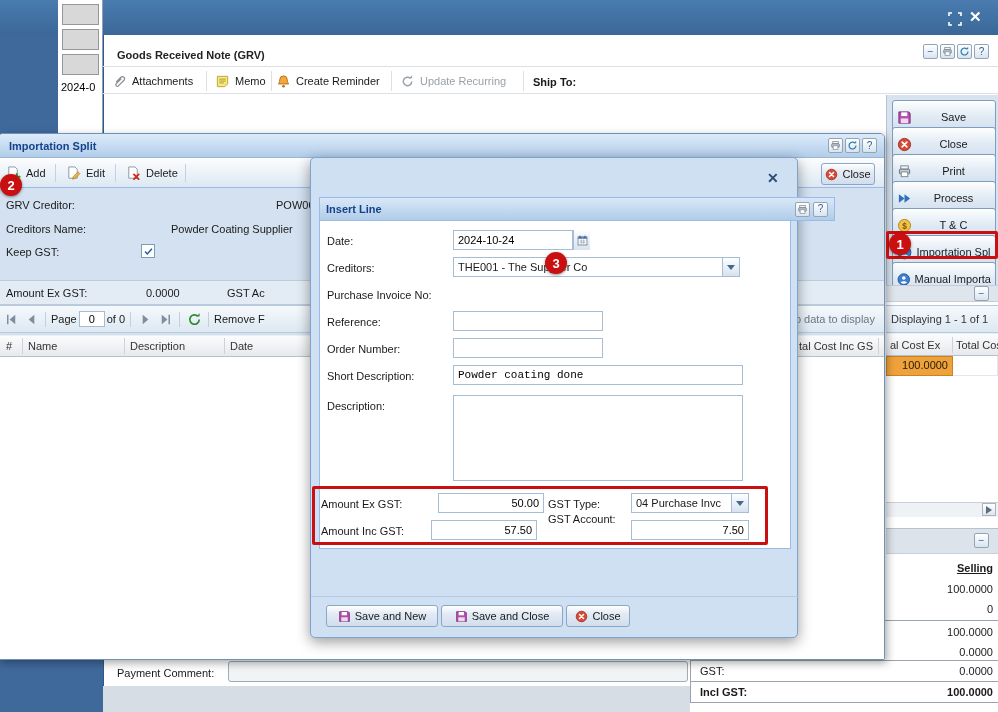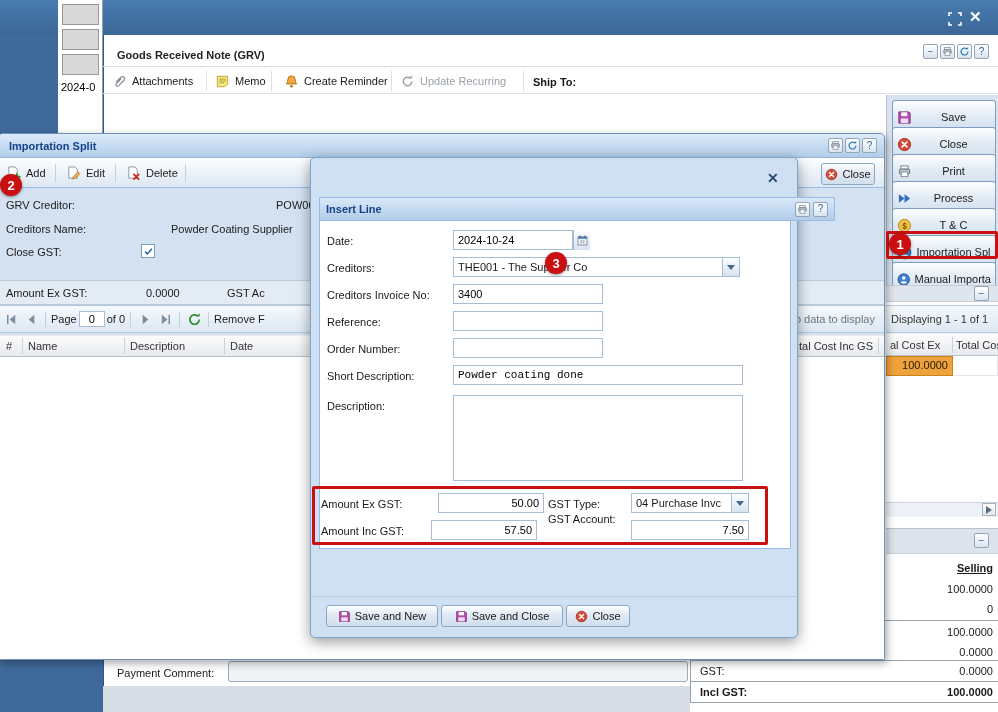"Create Reminder" div.tlink { left: 284px -> 276px }
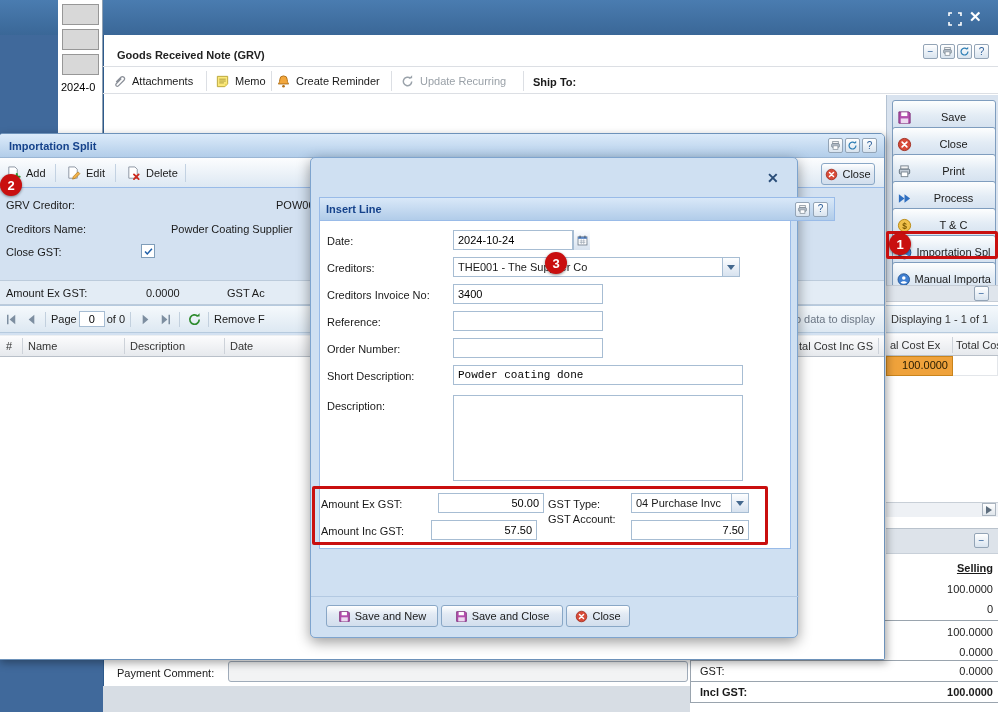"Close GST:" div.lbl { text: Close -> Keep }
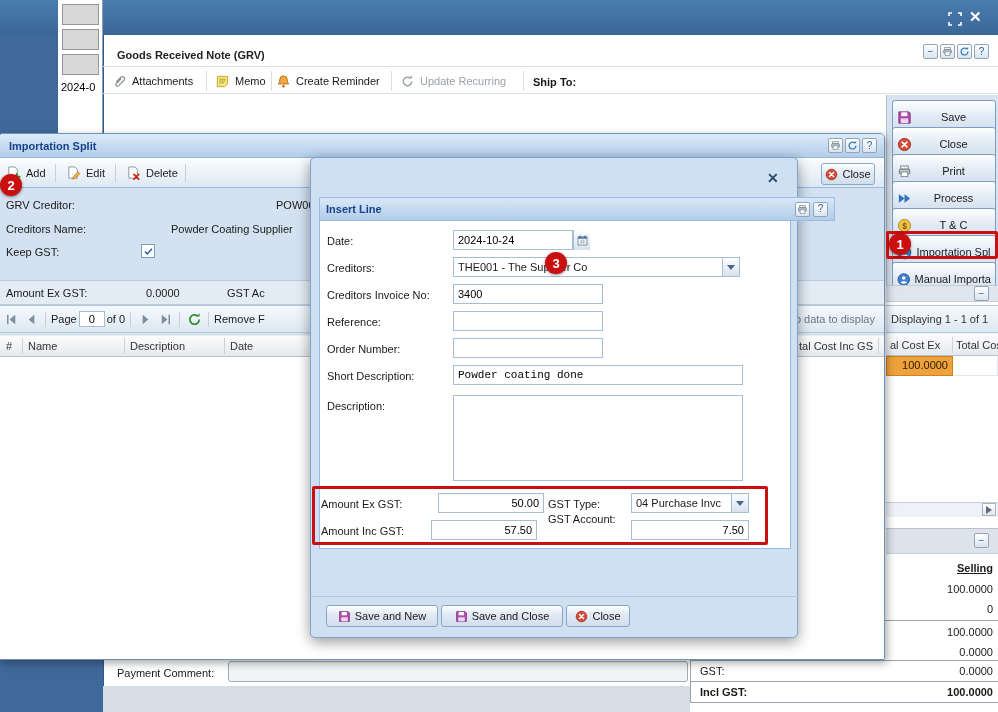"Creditors Invoice No:" div.lbl { text: Creditors -> Purchase }
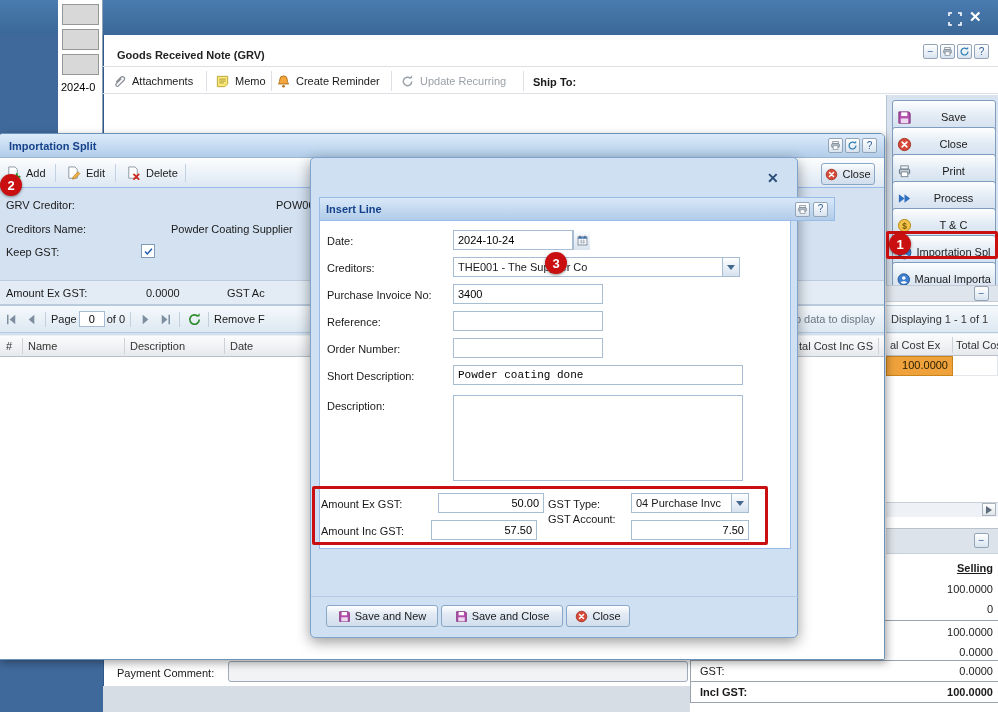"3400" input.tf { html: <input> -> none }
